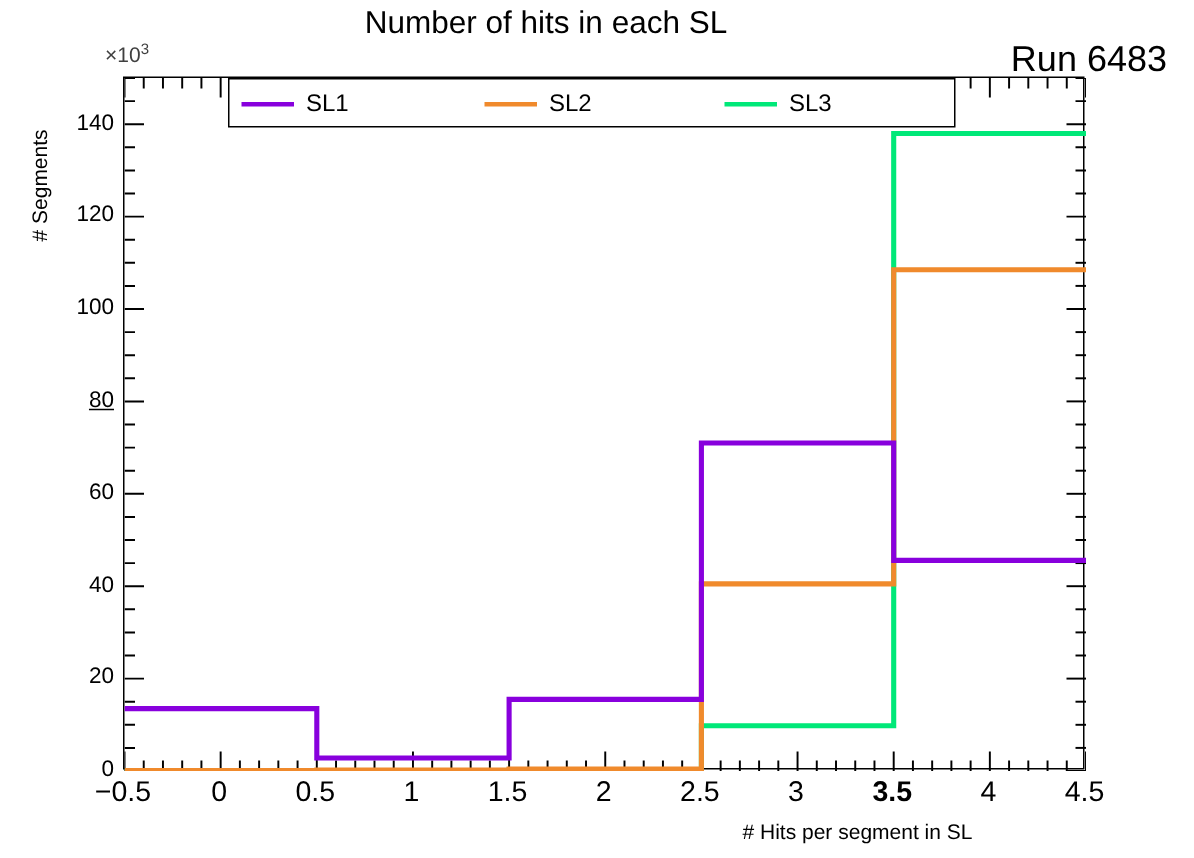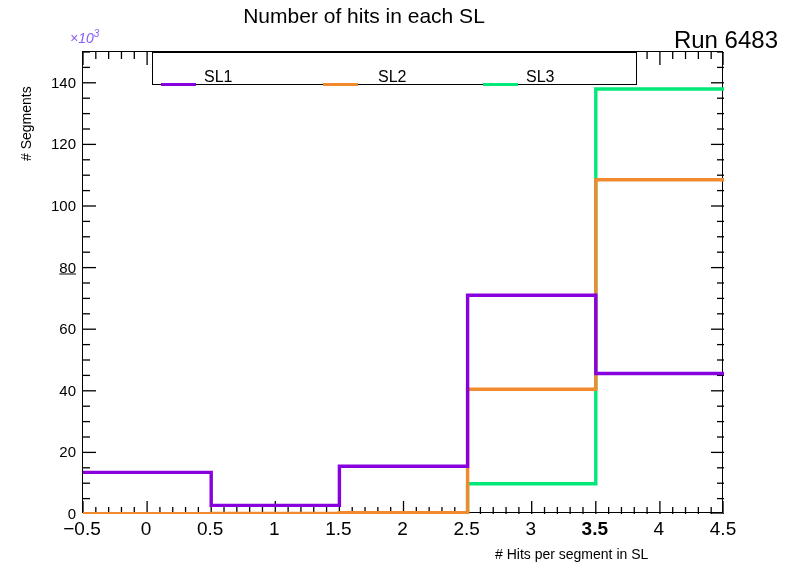"×103" .expo { color: #8b5cf6 -> #404040; font-style: italic -> none }
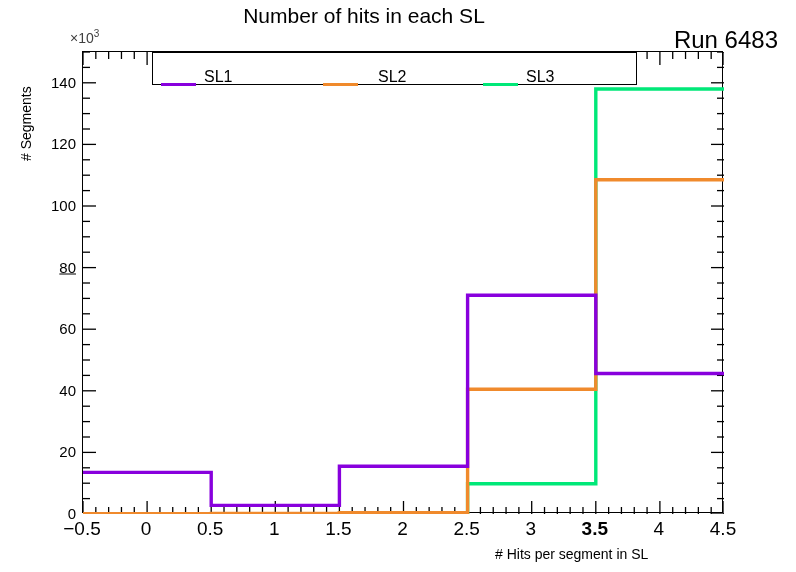"SL1" .legend-entry { align-items: flex-end -> center }
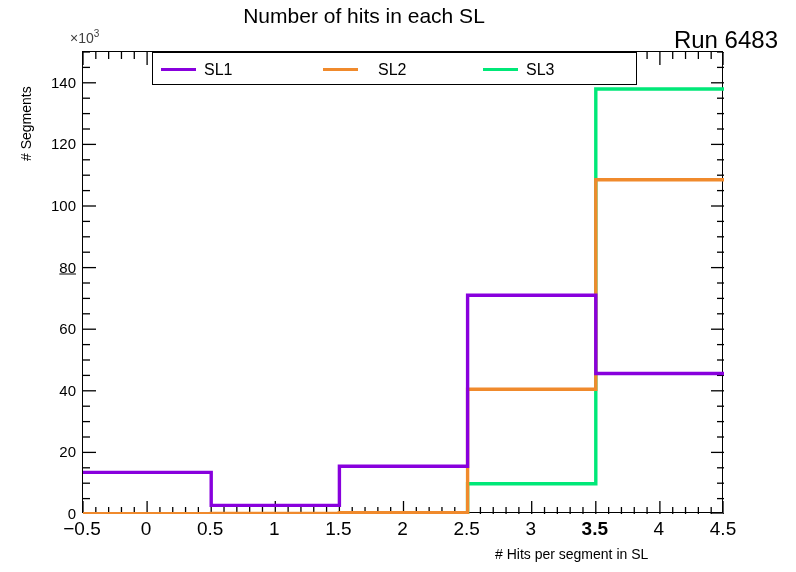"SL2" div.legend-entry { gap: 12px -> none }
